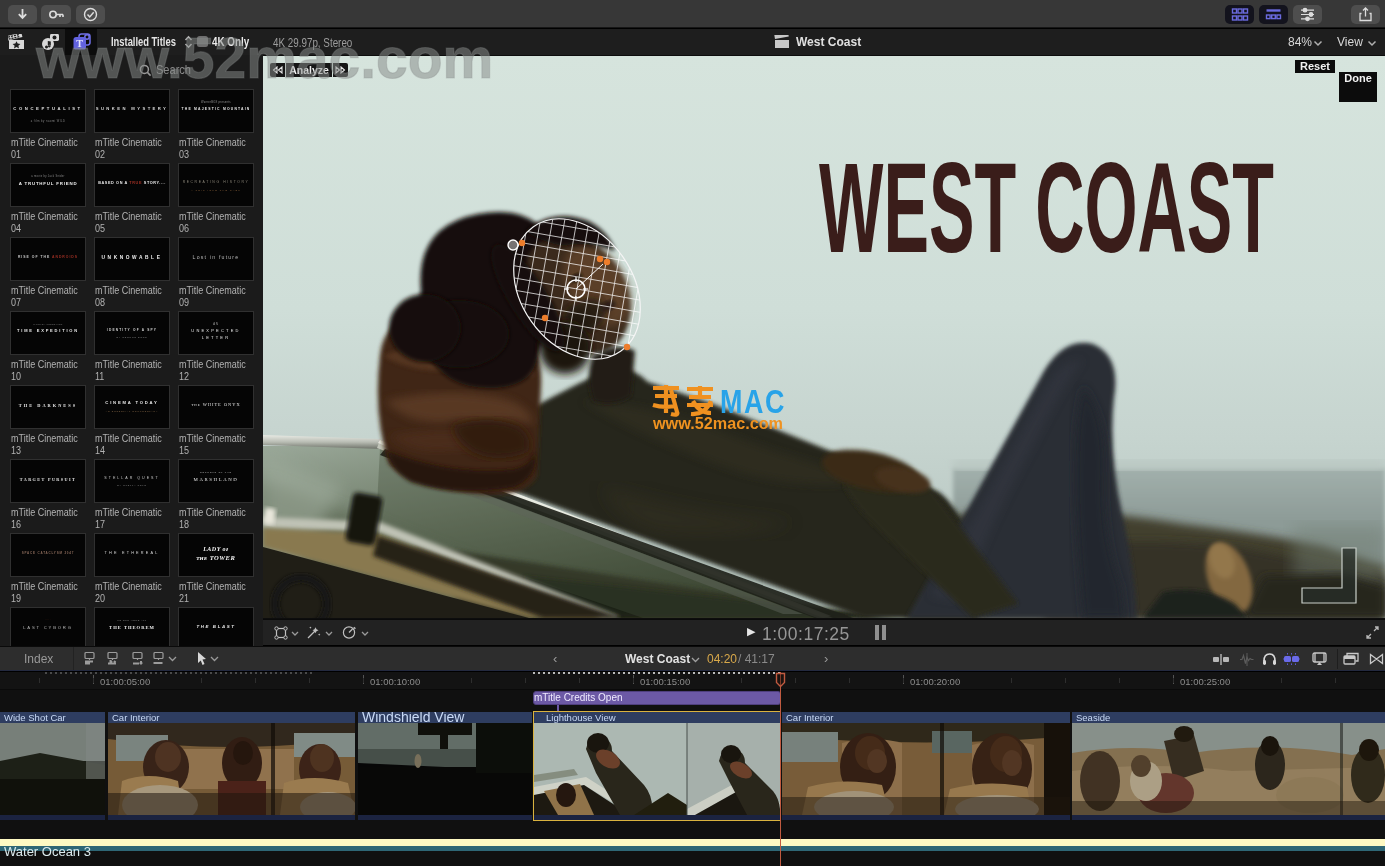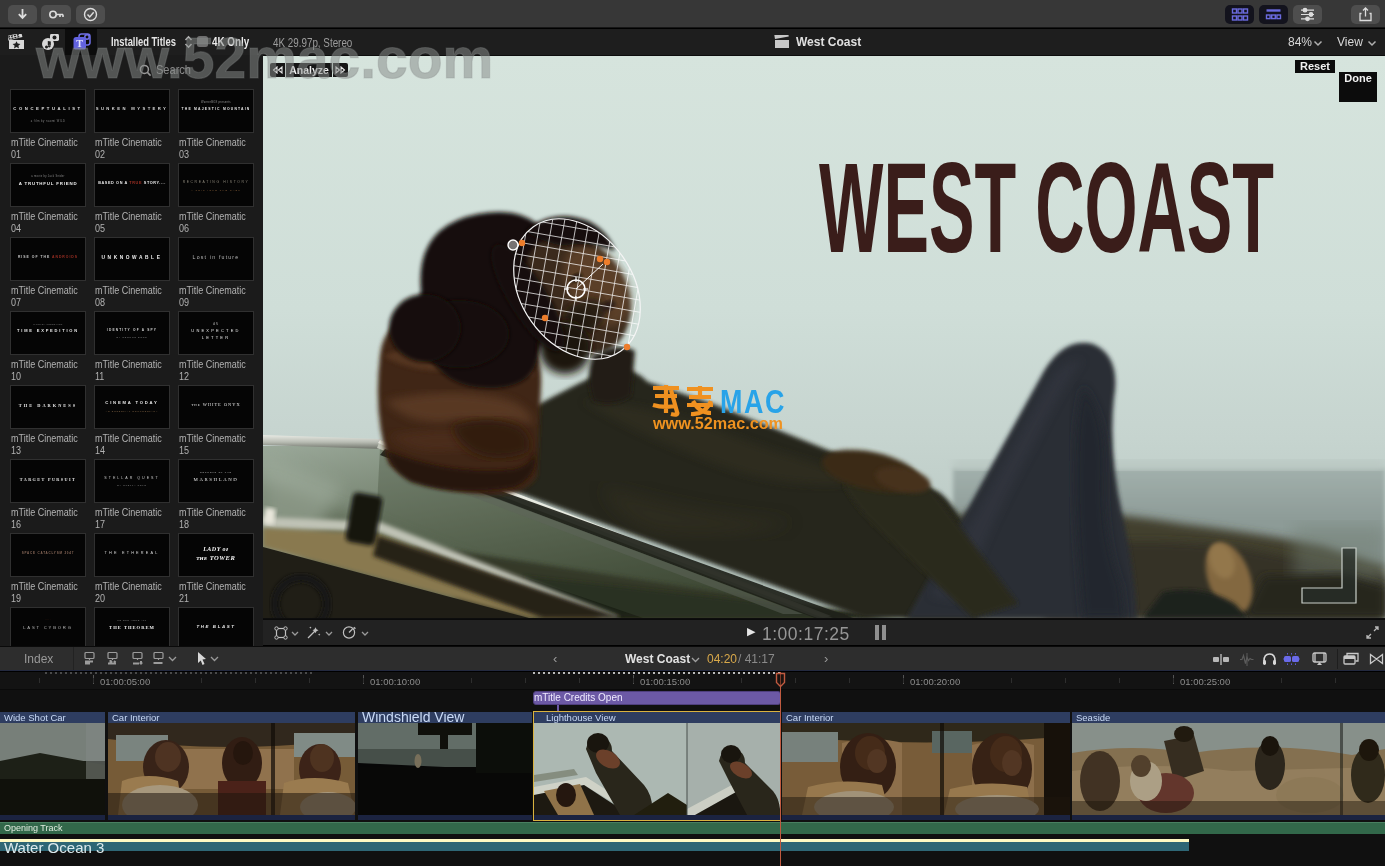"Opening Track" div.abs { html: <div>Opening Track</div> -> none }
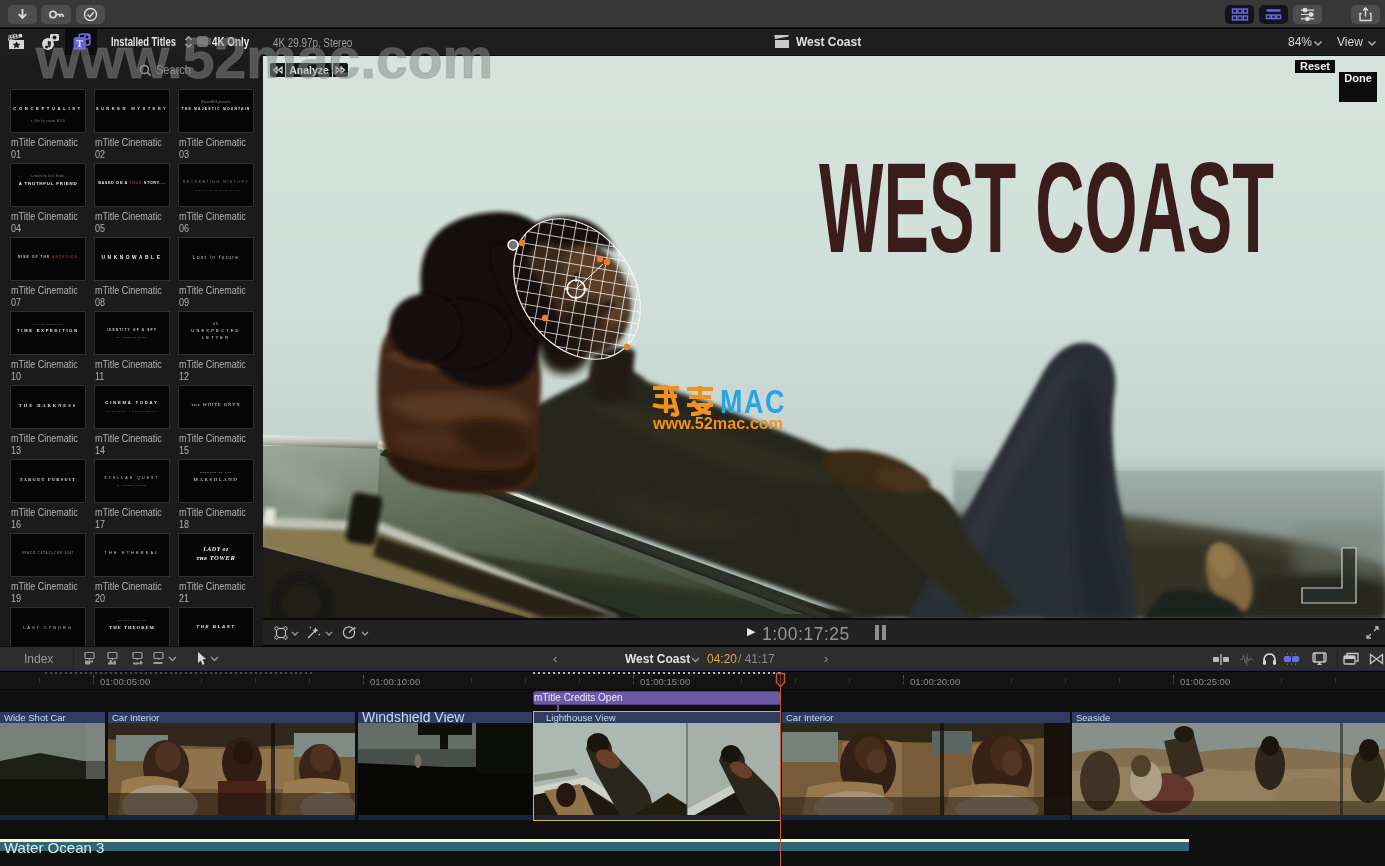"Water Ocean 3" div.abs { border-top: 3px solid #fef9c3 -> 7px solid #fef9c3; font-size: 15px -> 13px; width: 1189px -> 1385px }
